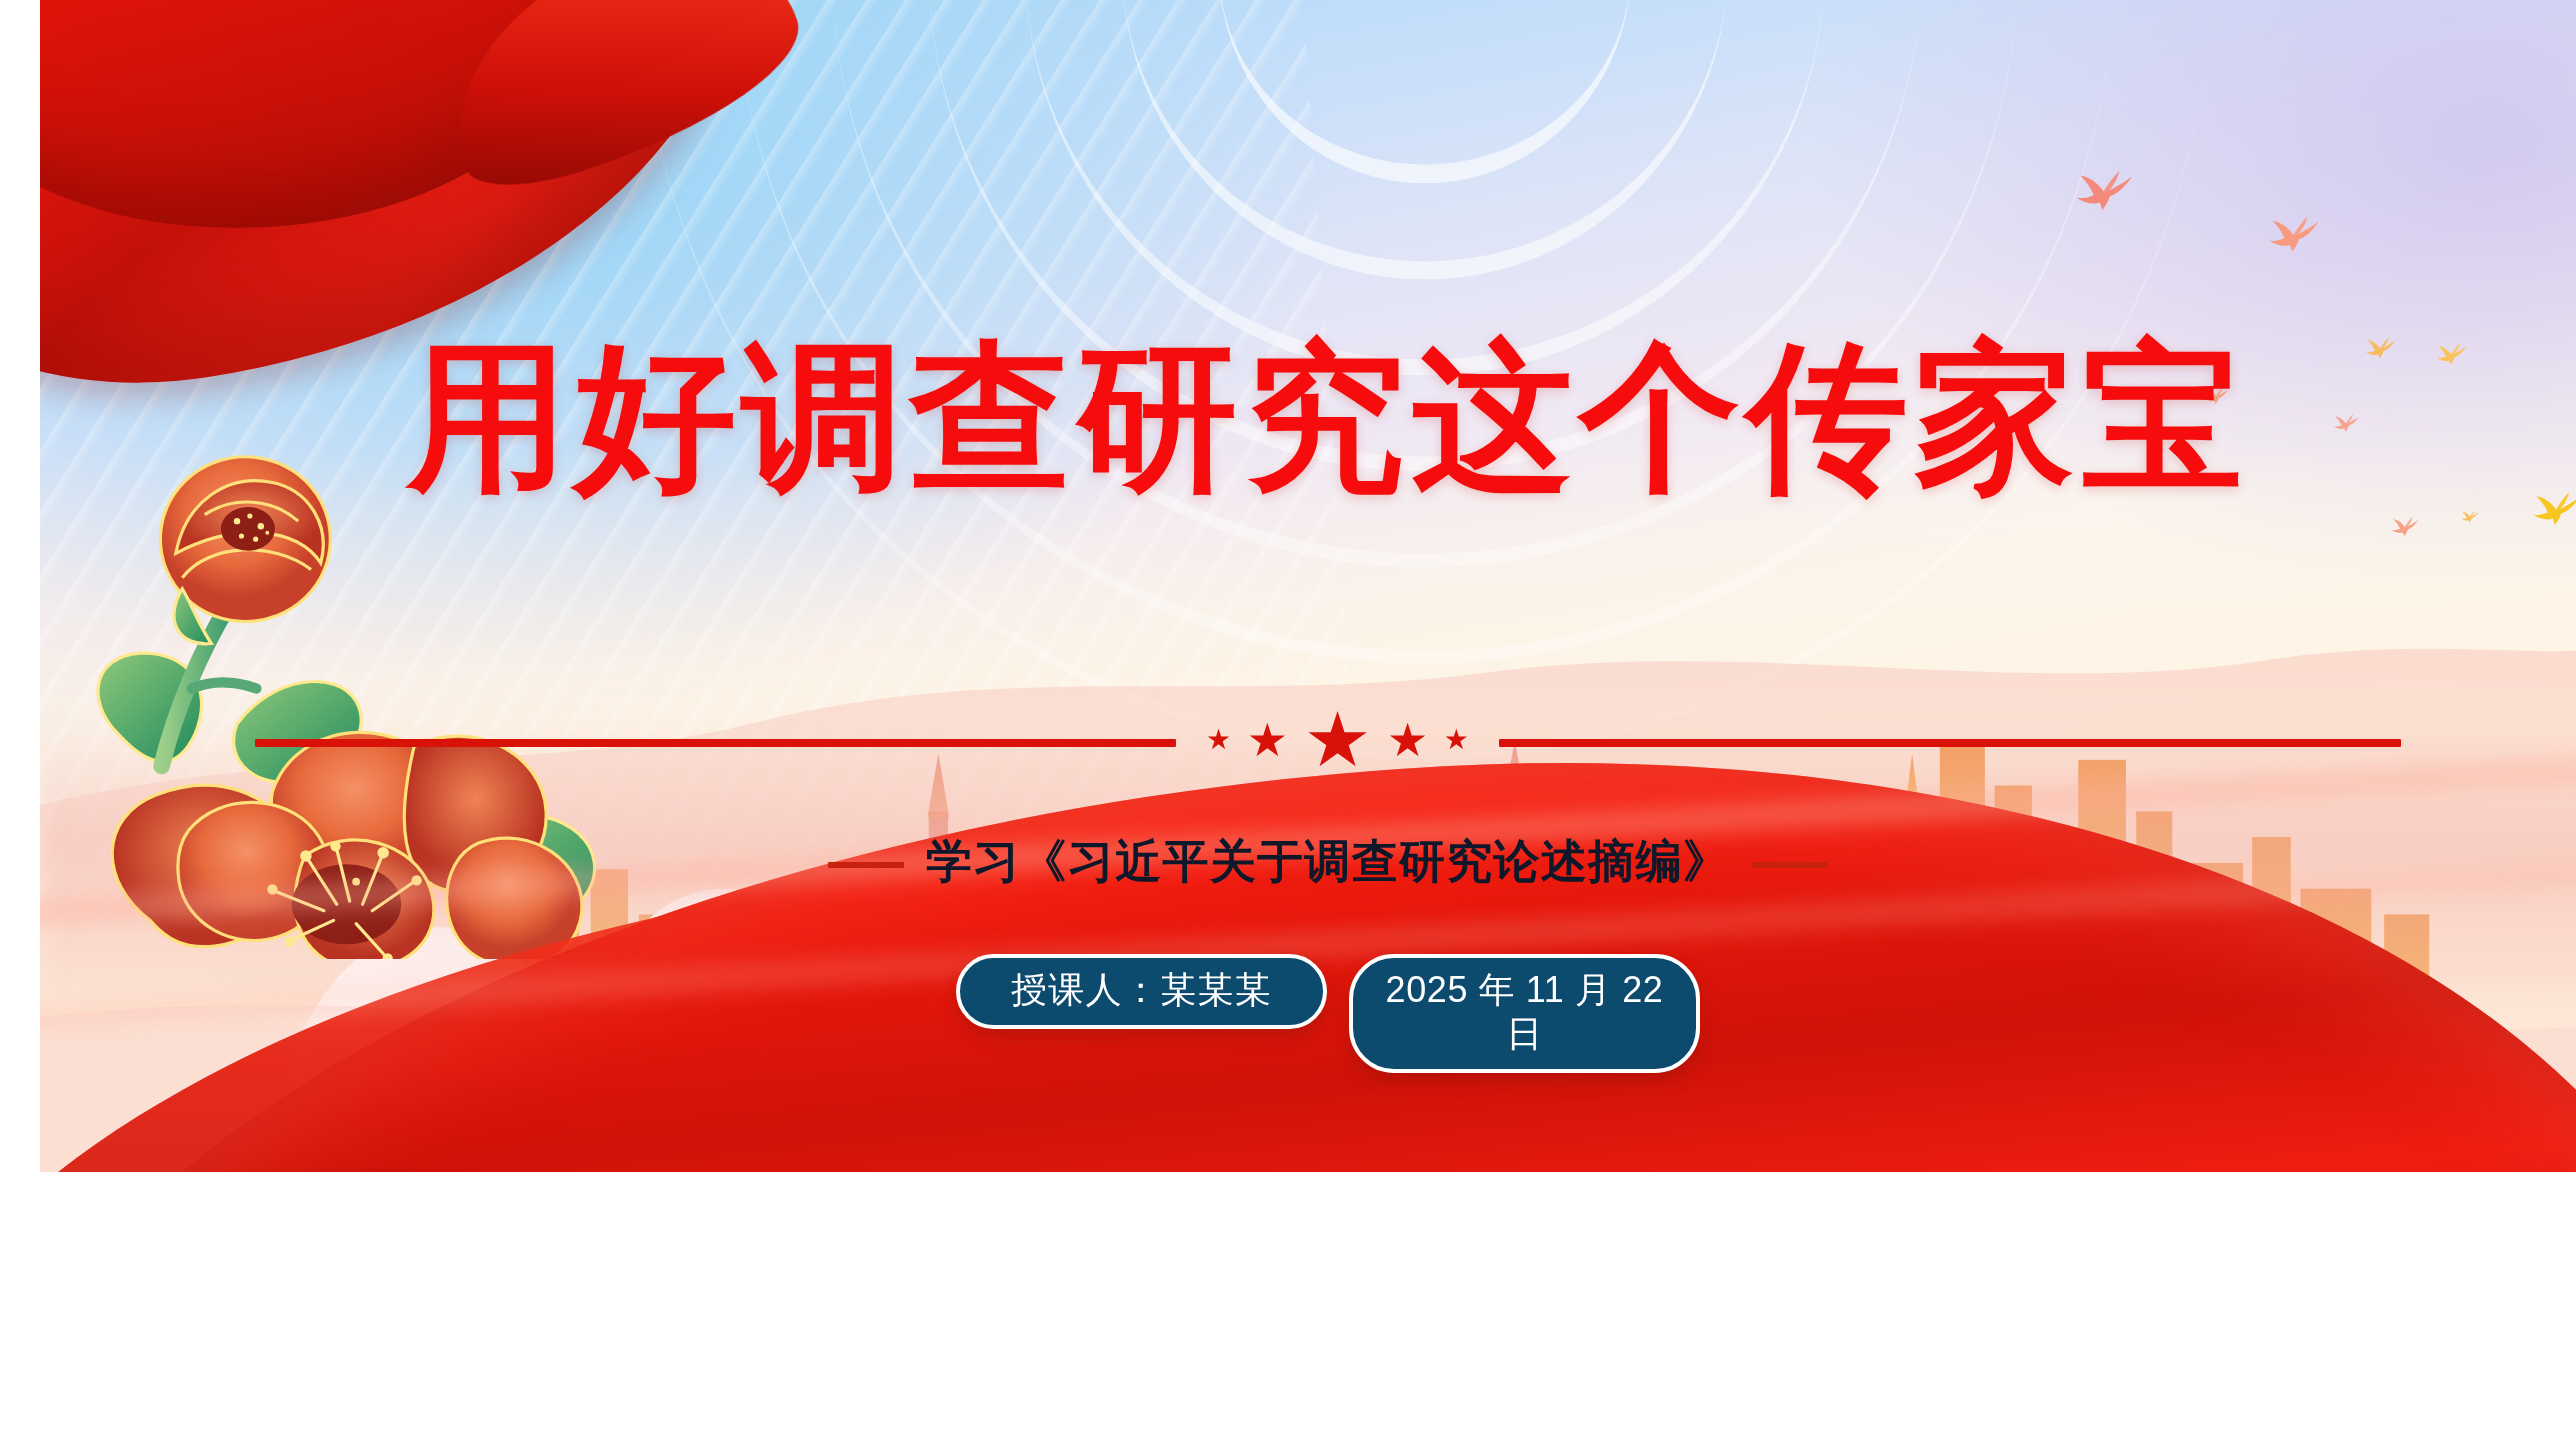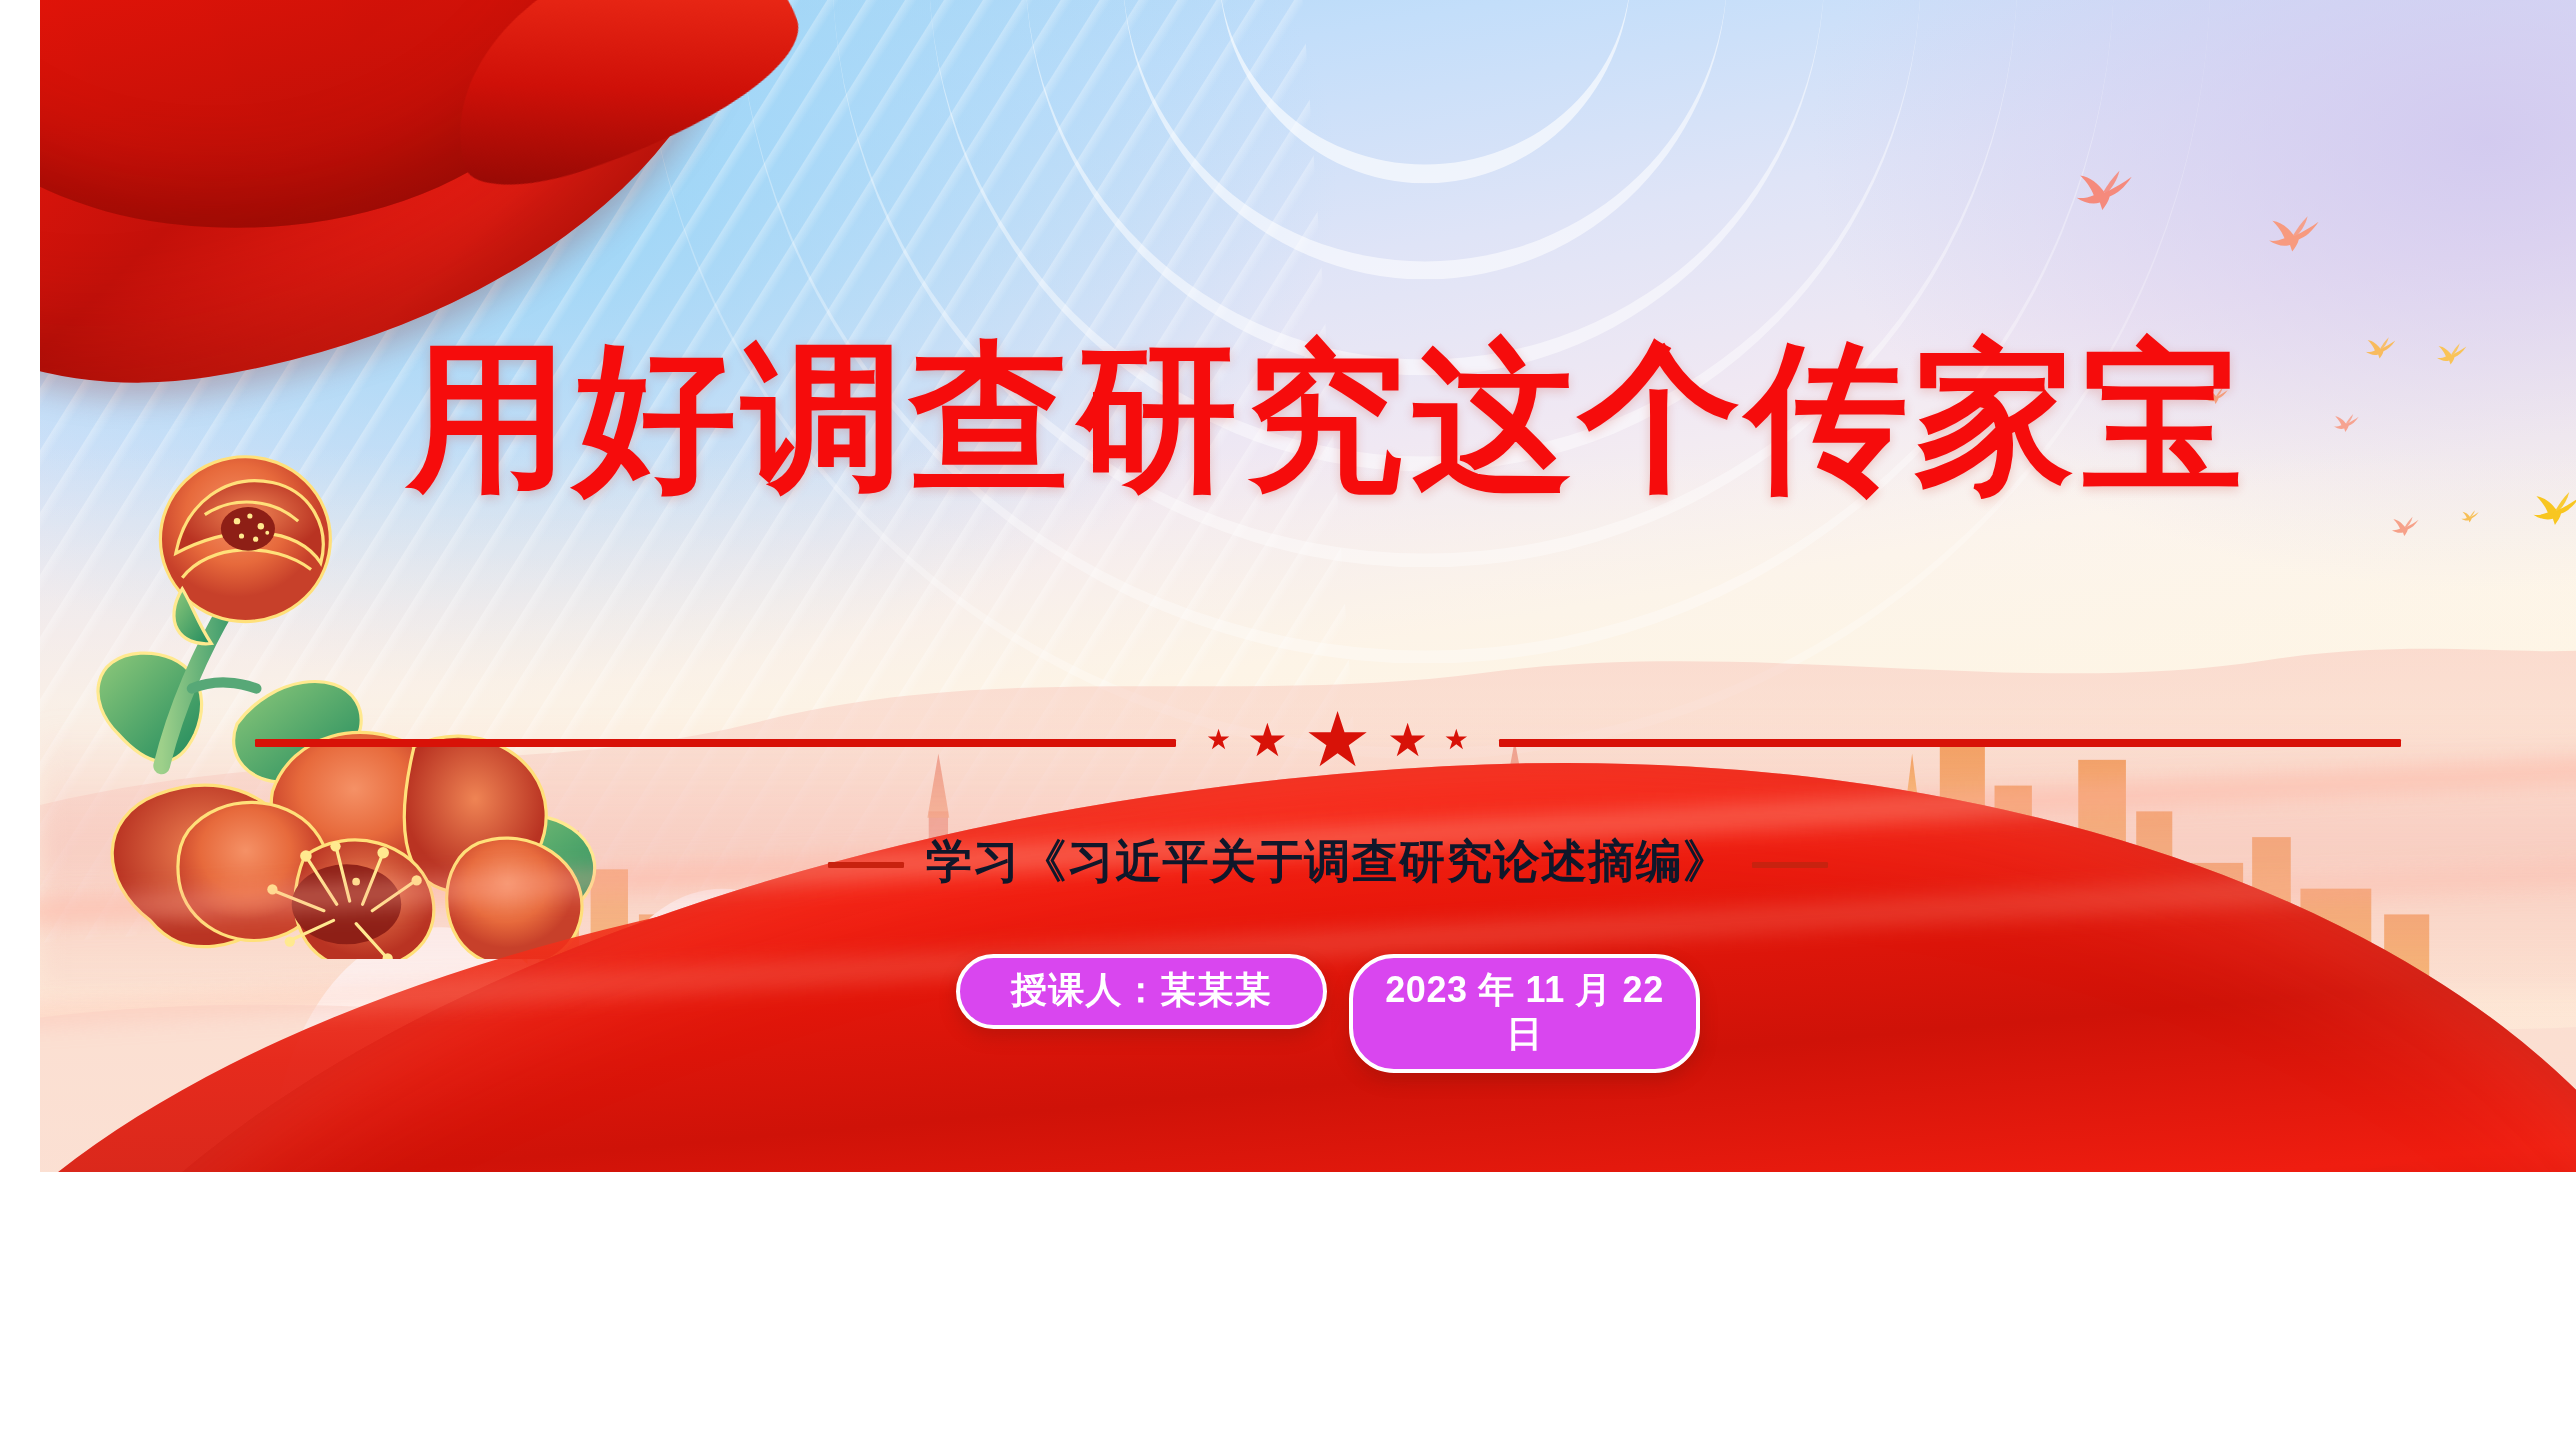"授课人：某某某" .badge { background: #d946ef -> #0c4a6e; font-weight: 700 -> 400 }
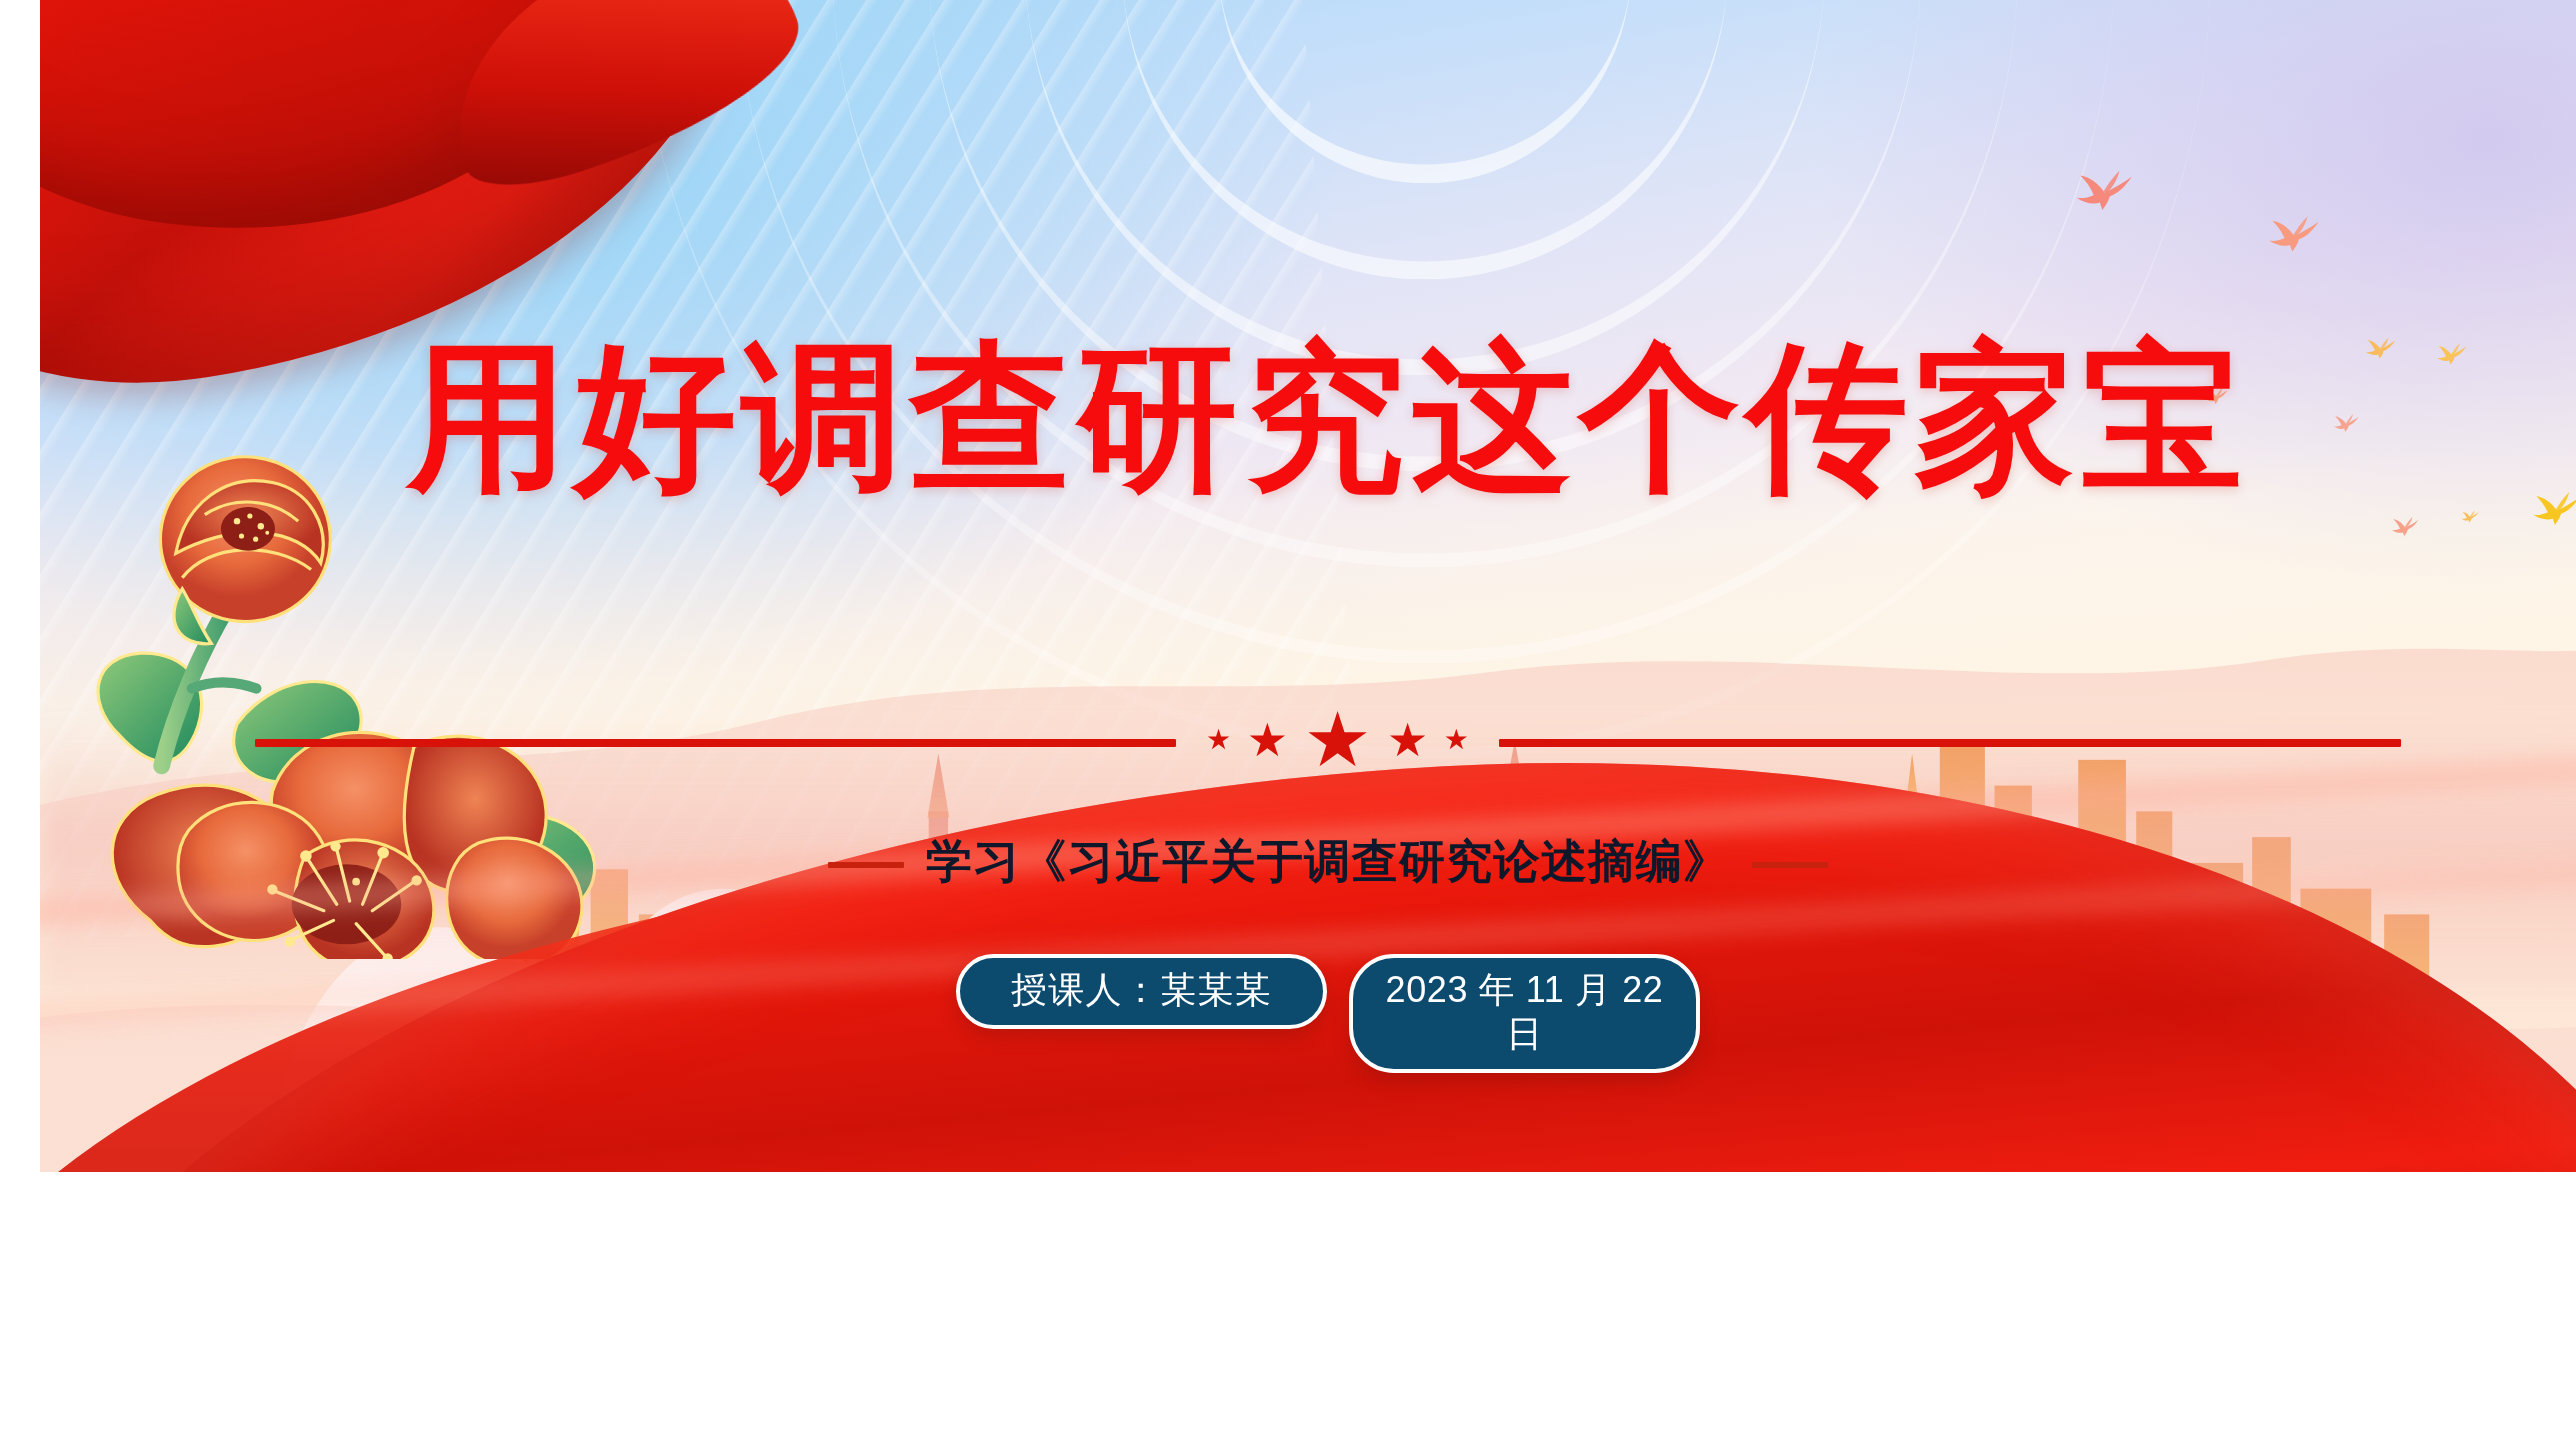"2023 年 11 月 22" div.badge { text: 2023 -> 2025 }
